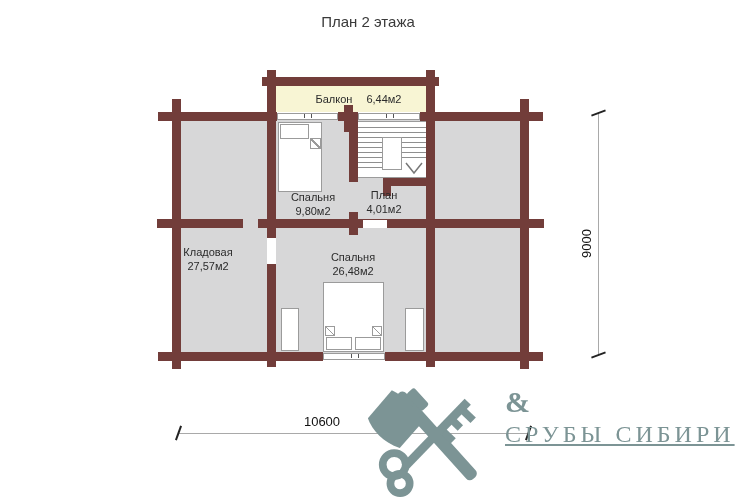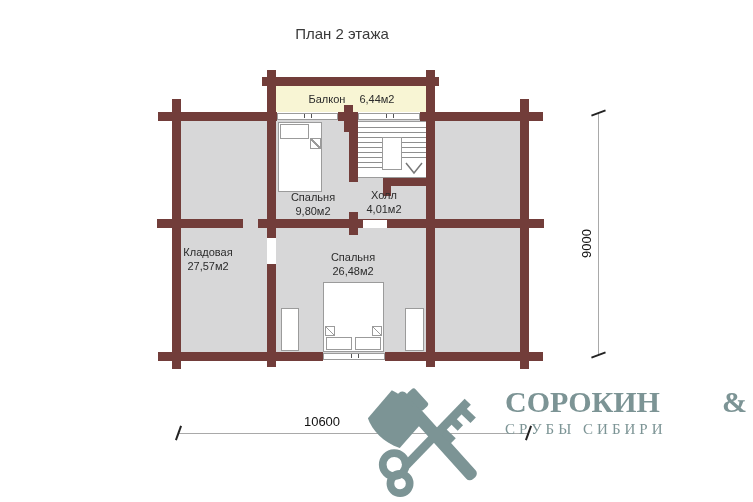"План 2 этажа" div.title { left: 242px -> 268px; margin-top: 12px -> none }
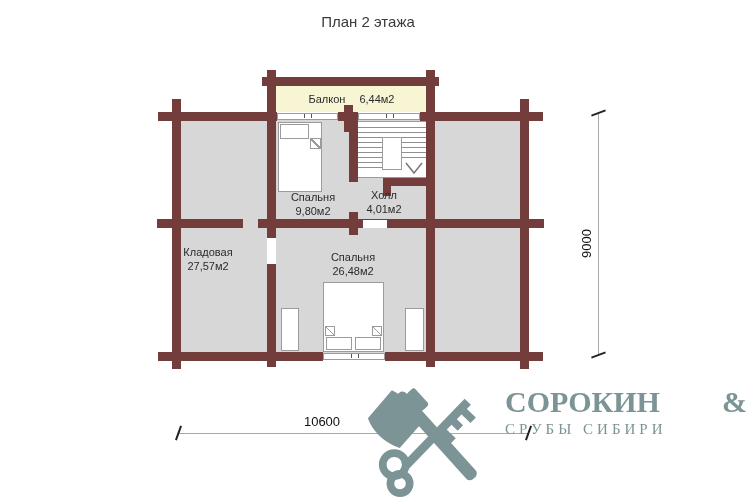"Балкон" div.lbl { left: 279px -> 286px }
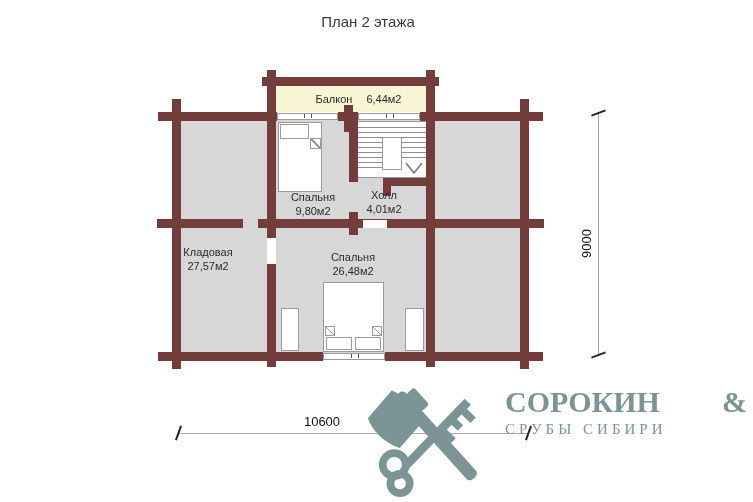"Холл" div { text: Холл -> План }
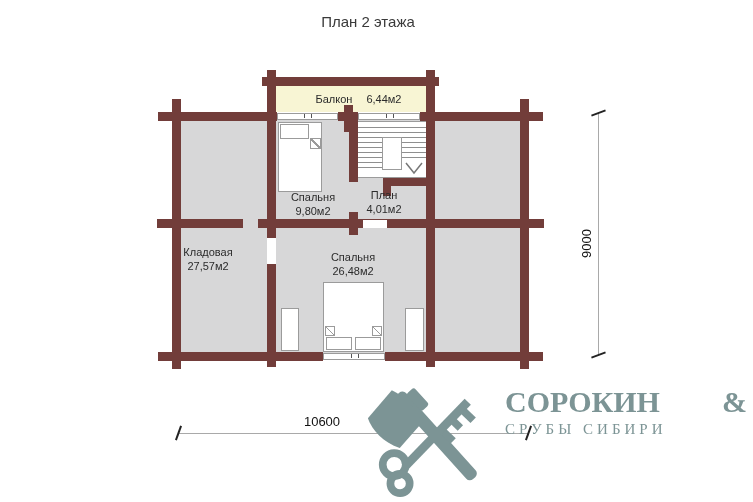"СОРОКИН" span { html: <span>СОРОКИН</span> -> none }
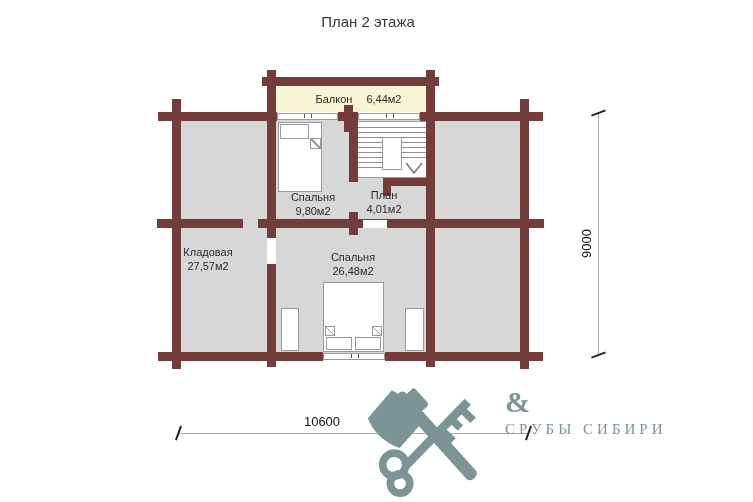"СРУБЫ СИБИРИ" .logo-l3 { font-size: 15px -> 24px; text-decoration: none -> underline }
